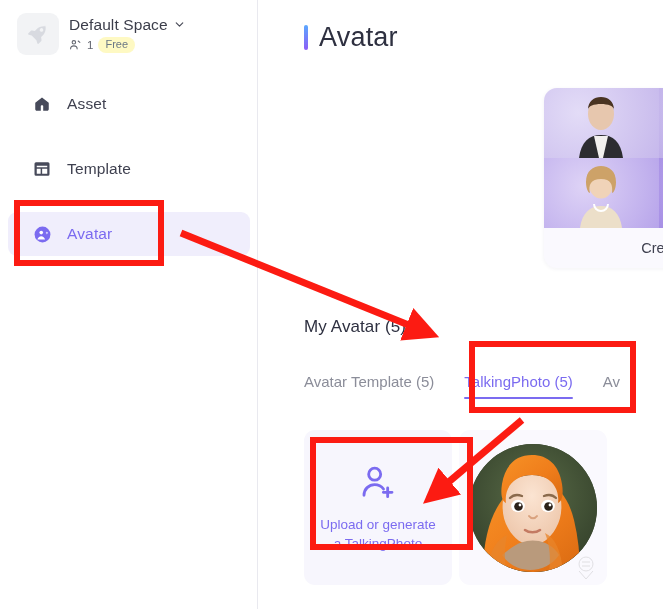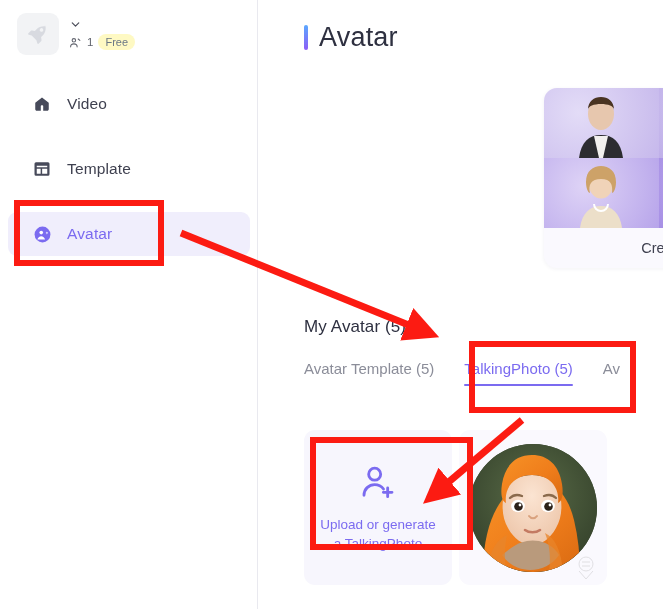"Default Space" span.space-name { html: none -> <span>Default Space</span> }
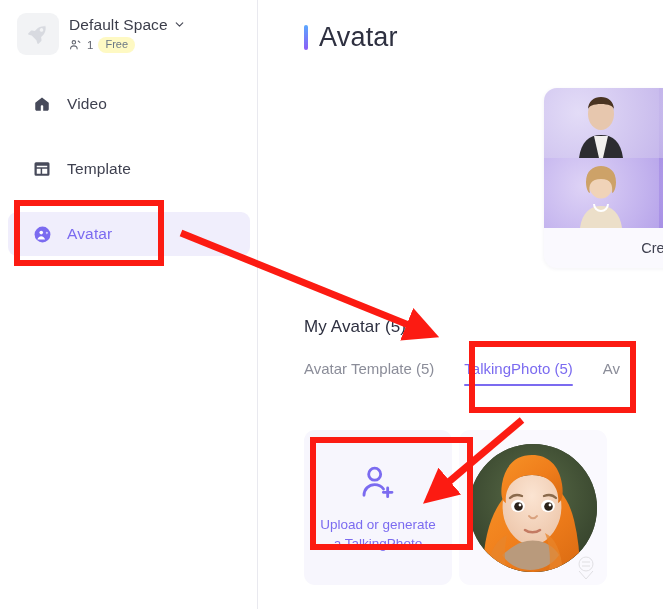"Video" span.nav-label { text: Video -> Asset }
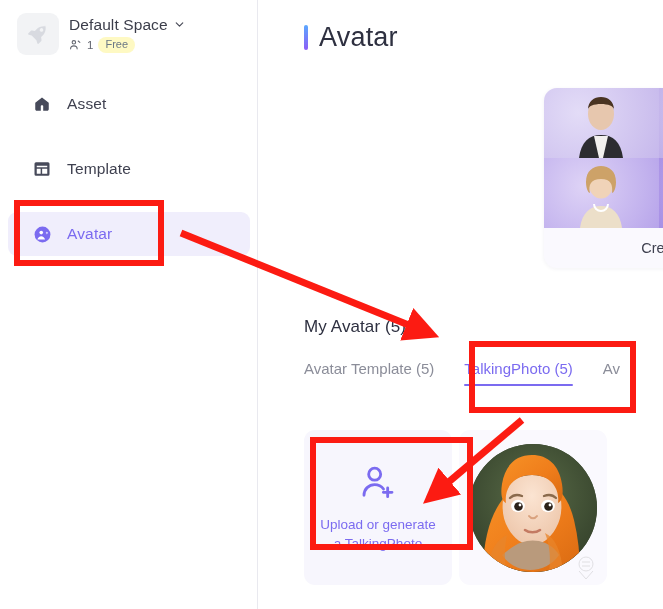"Avatar Template (5)" #tabs { top: 360px -> 373px }
